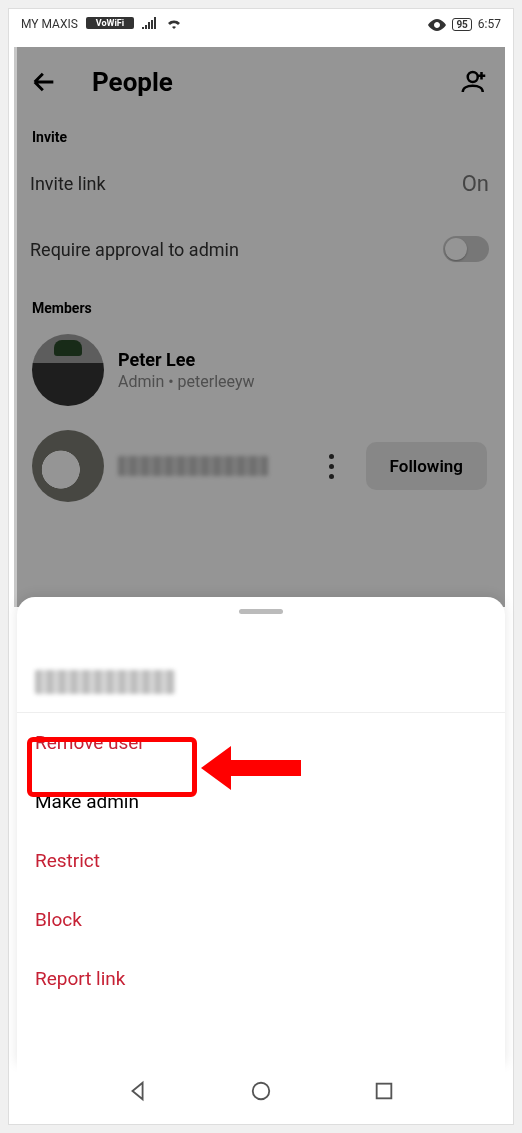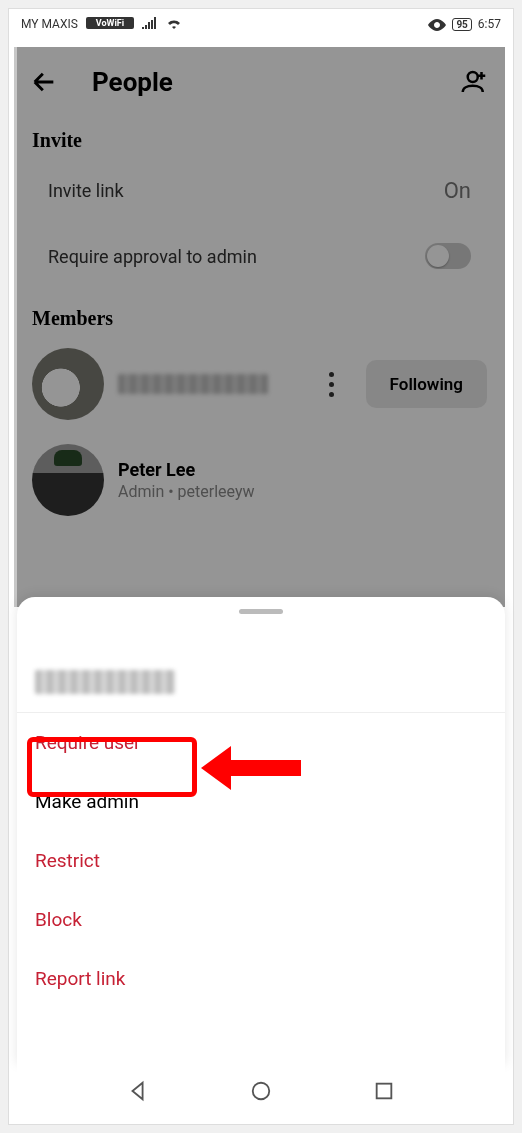"Invite" .section-title { font-family: Liberation Serif, serif -> none; font-size: 20px -> 14px }
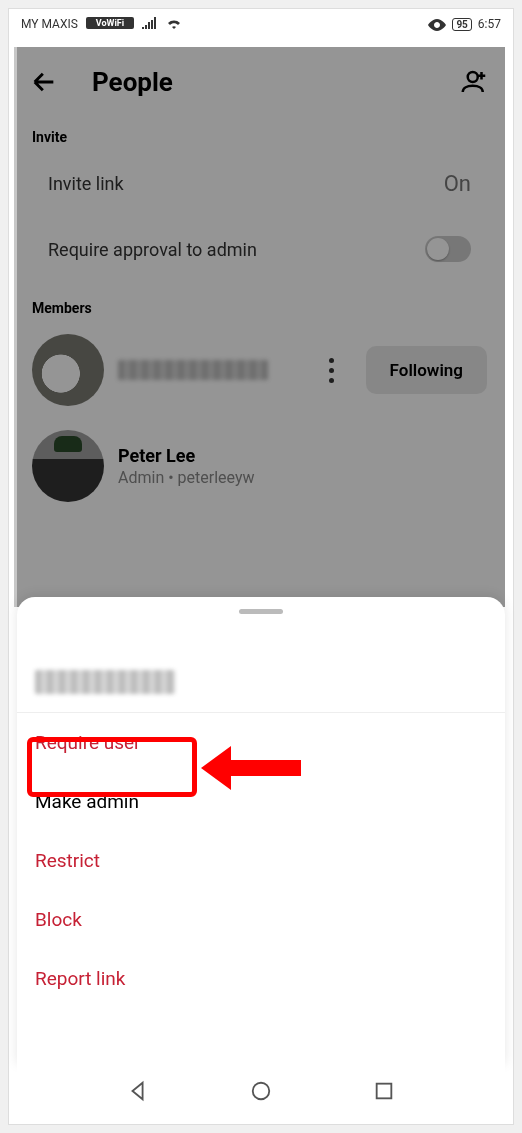"Invite link" .row { padding: 20px 34px -> 20px 16px }
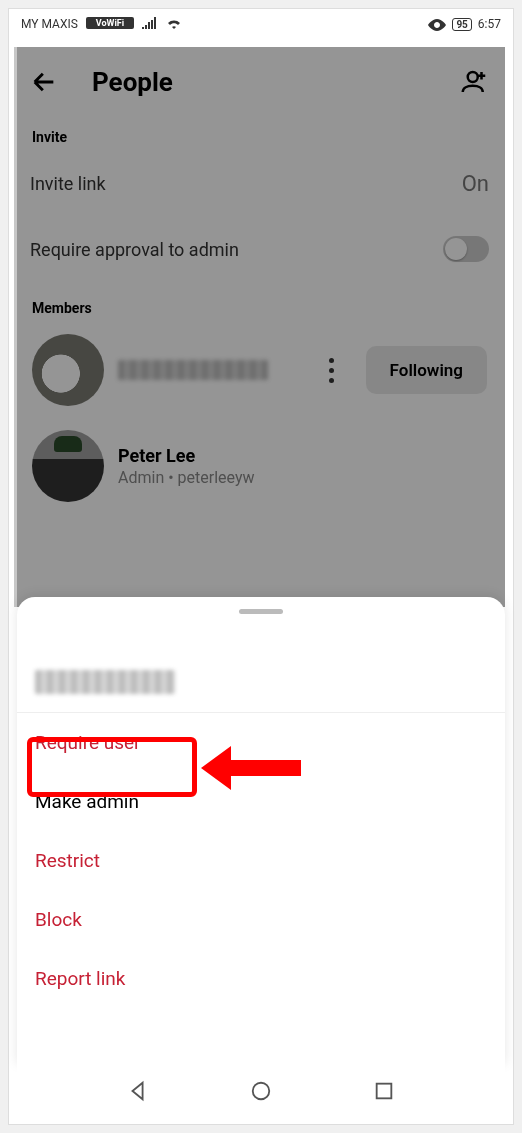"Following" div.member-row { order: before "Peter Lee" -> after "Peter Lee" }
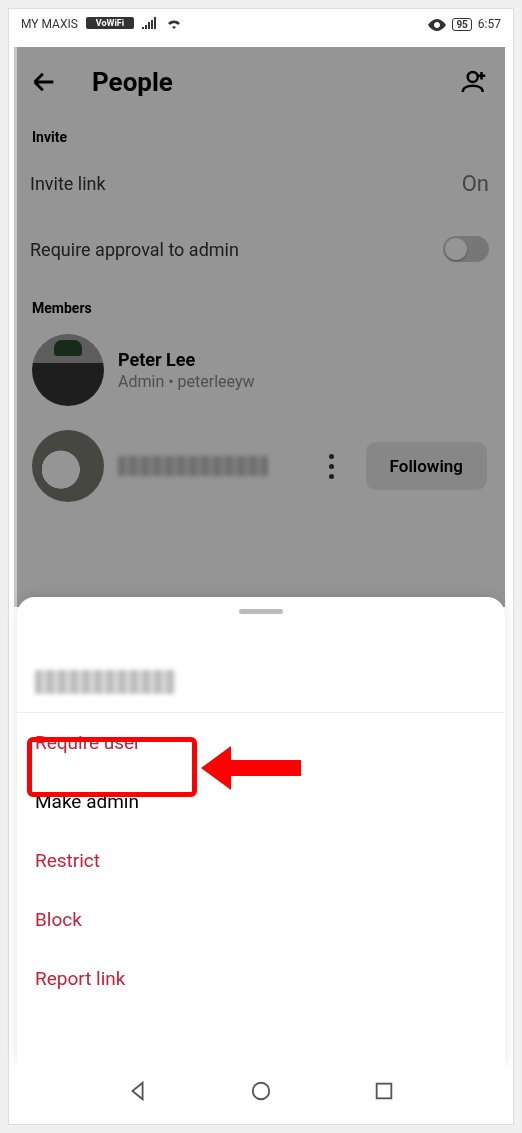"Require user" div.sheet-item { text: Require -> Remove }
